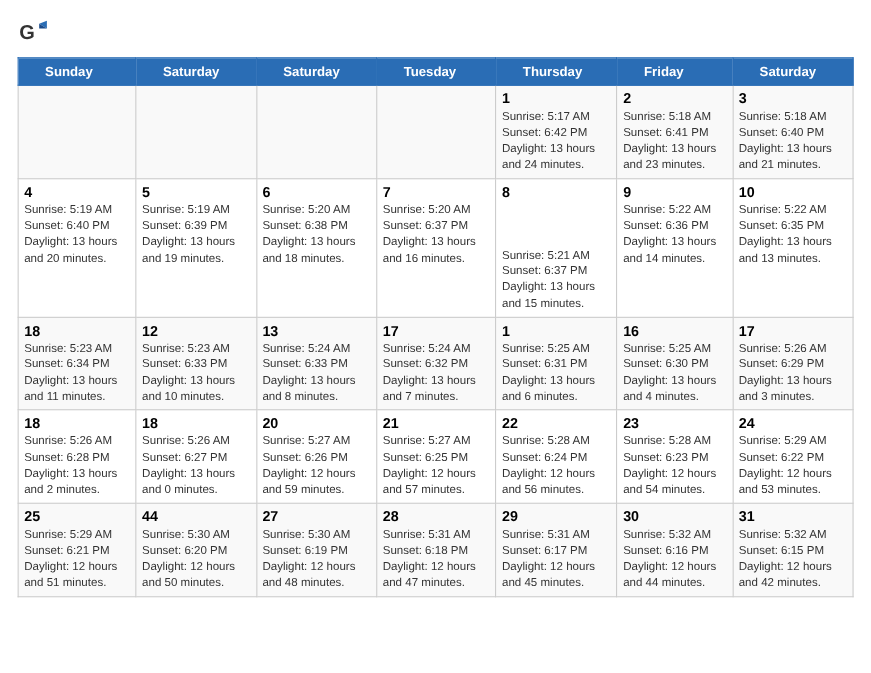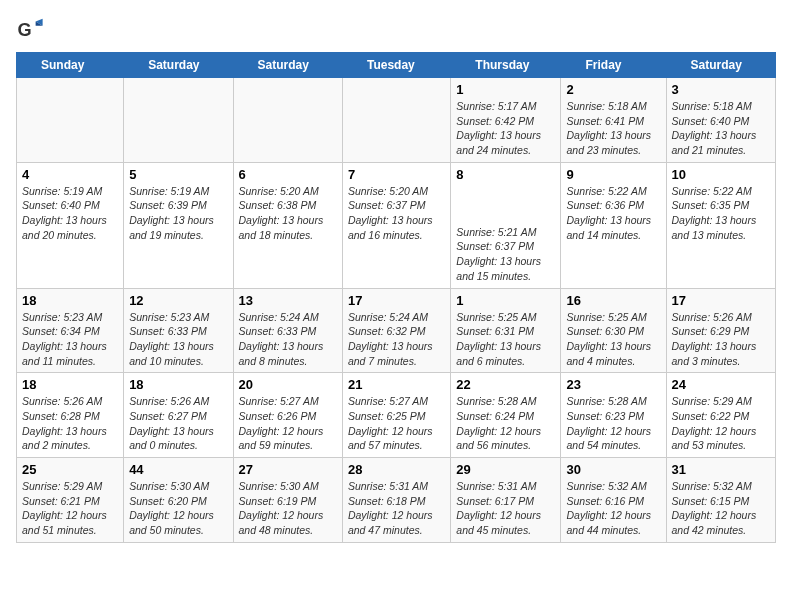"Sunrise: 5:17 AM" .day-info { font-style: italic -> none }
